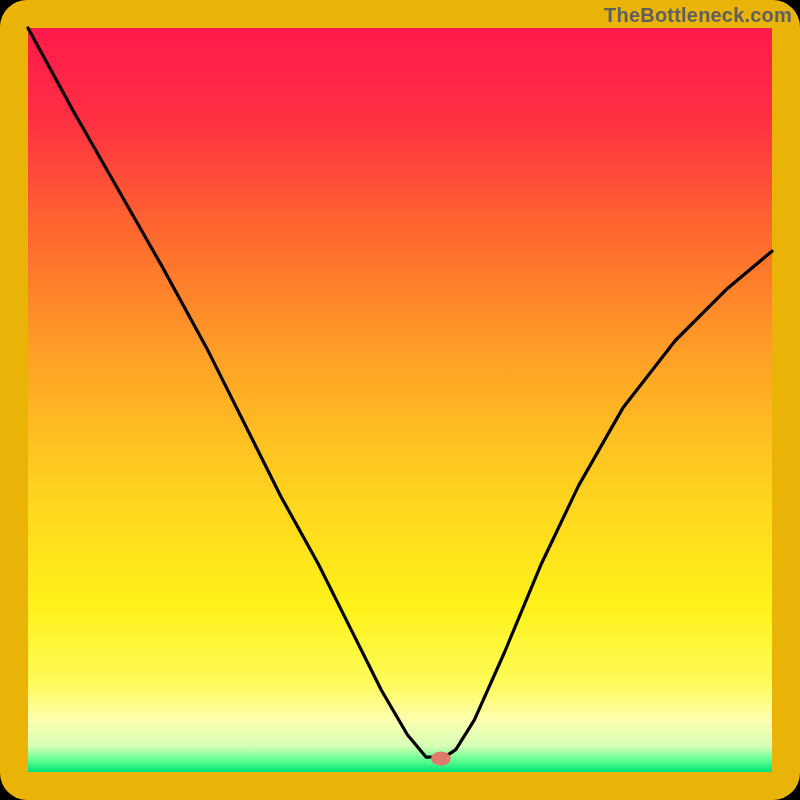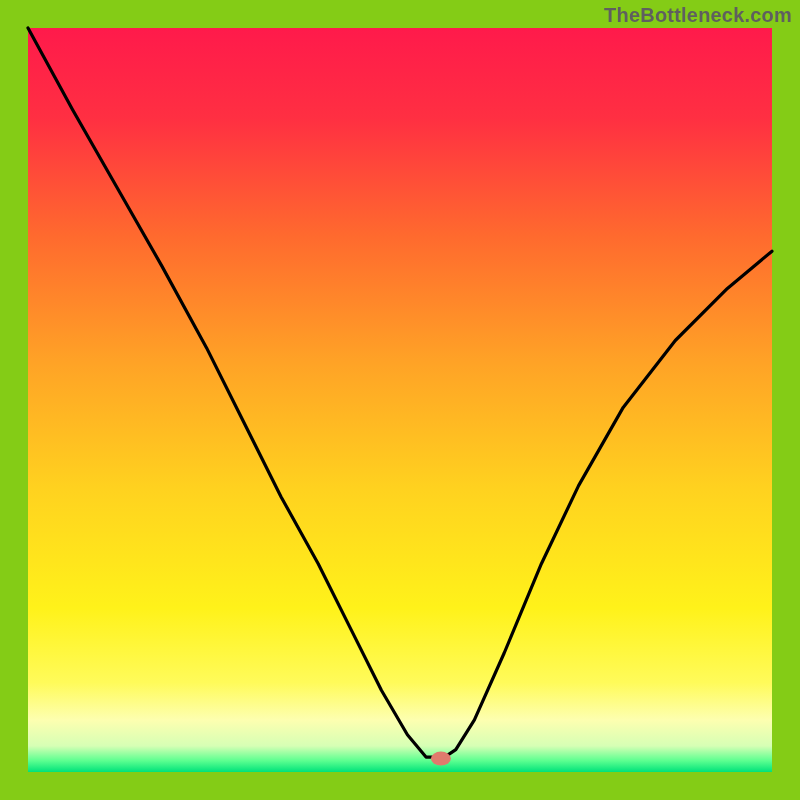"TheBottleneck.com" .stage { background: #84cc16 -> #eab308; border-radius: none -> 27px }
